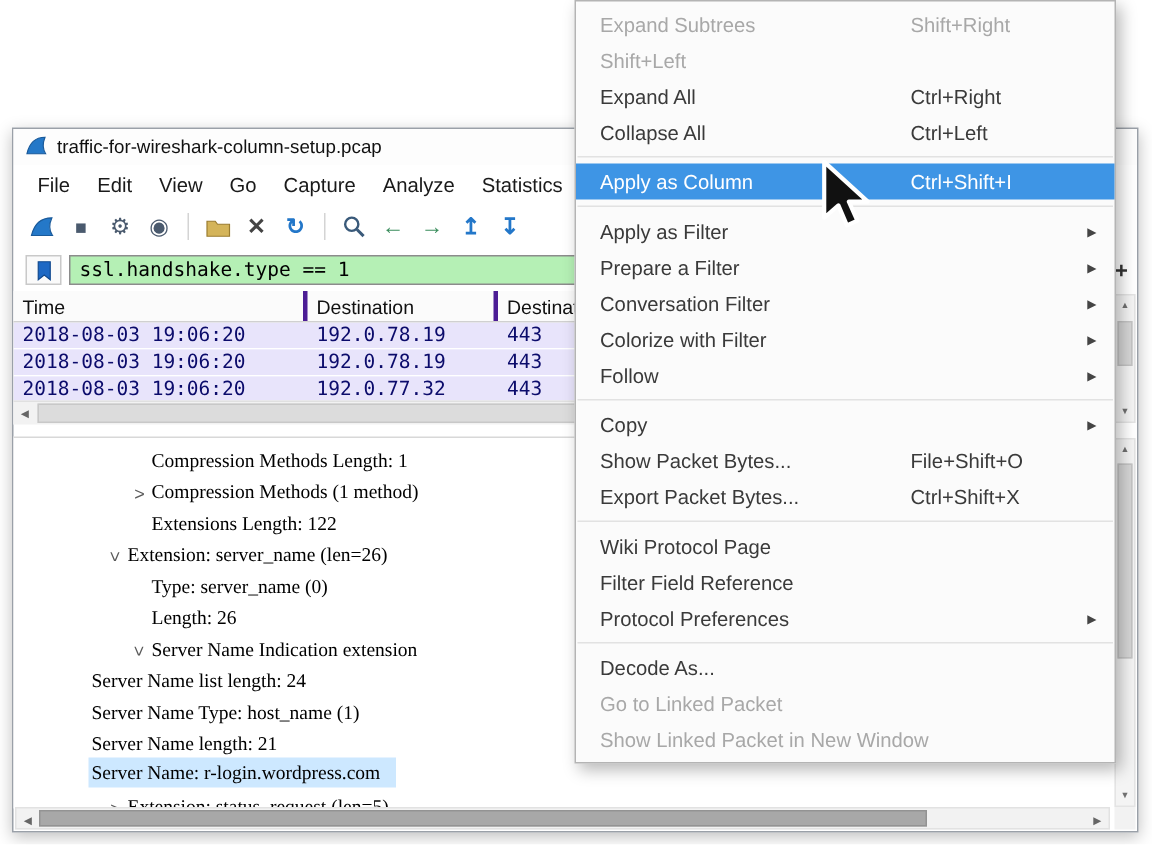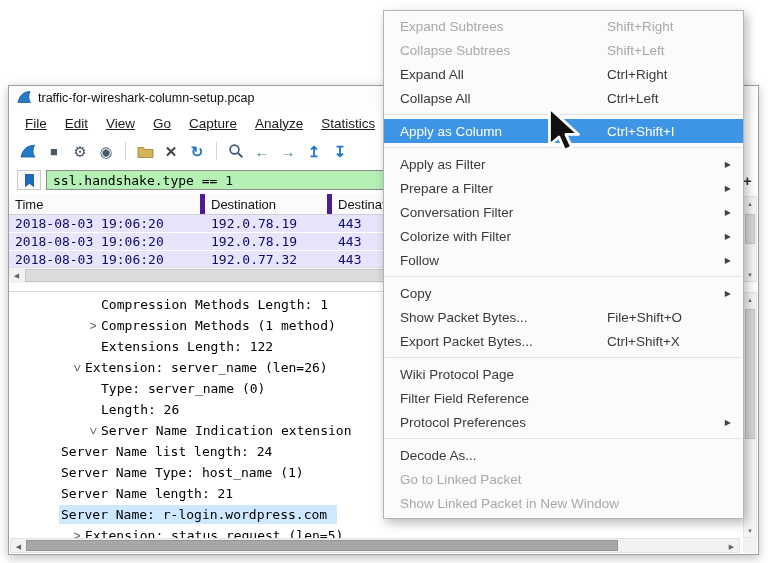"Expand Subtrees" .context-menu { top: 10px -> 0 }
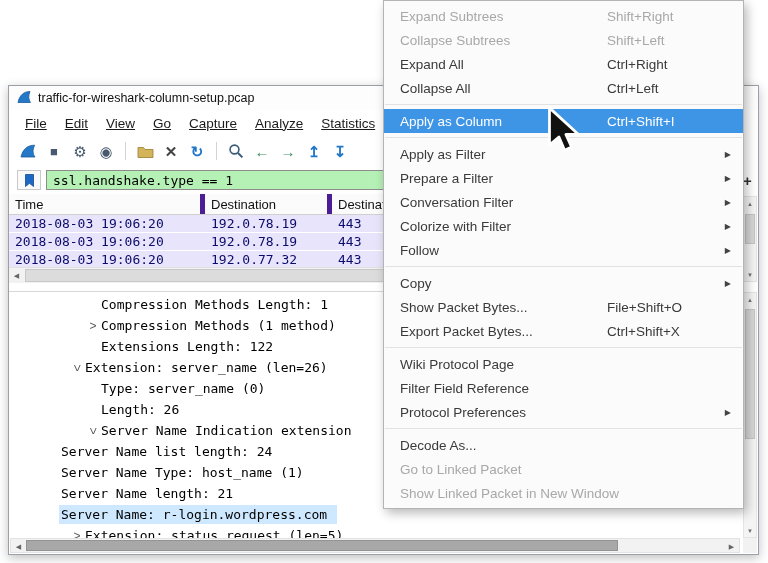"Collapse Subtrees" span.mi-label { html: <span>Collapse Subtrees</span> -> none }
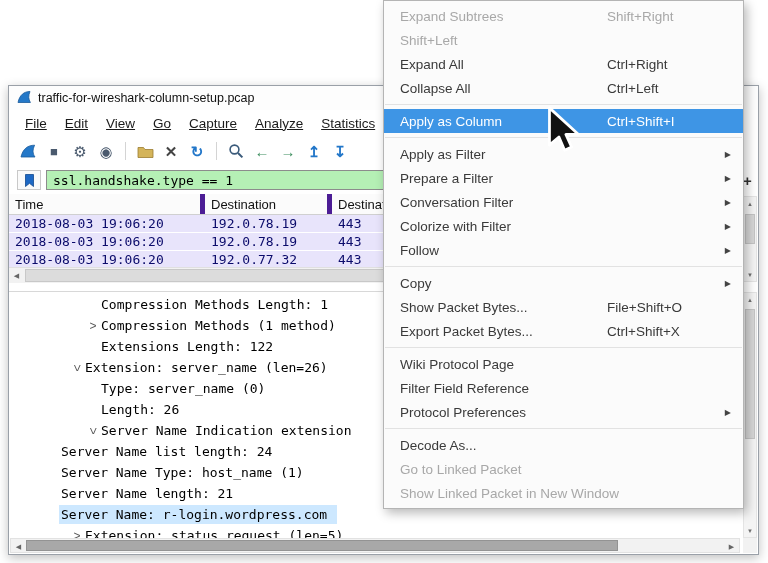"File" .menubar .mb-item { text-decoration: underline -> none }
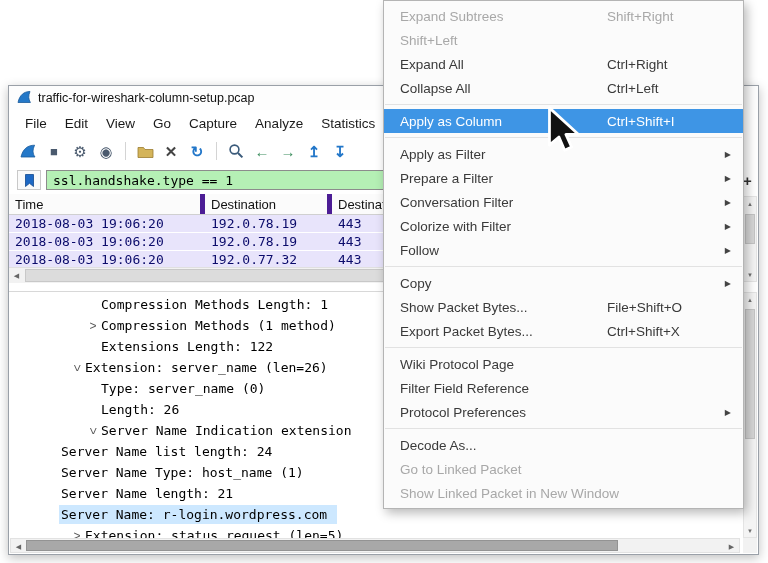"Time" .pl-hcol { border-right: 5px solid #4c1d95 -> 3px solid #4c1d95 }
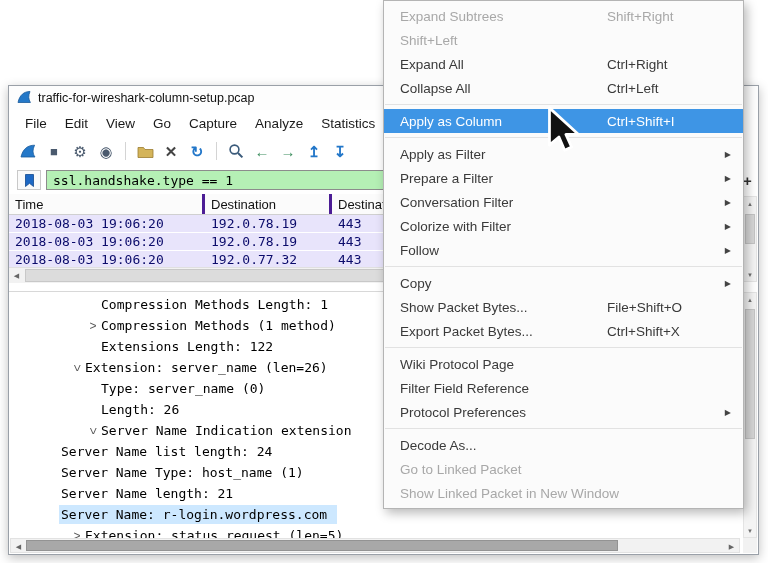"Compression Methods Length: 1" .tl { align-items: center -> flex-end; font-family: none -> Liberation Serif, serif }
